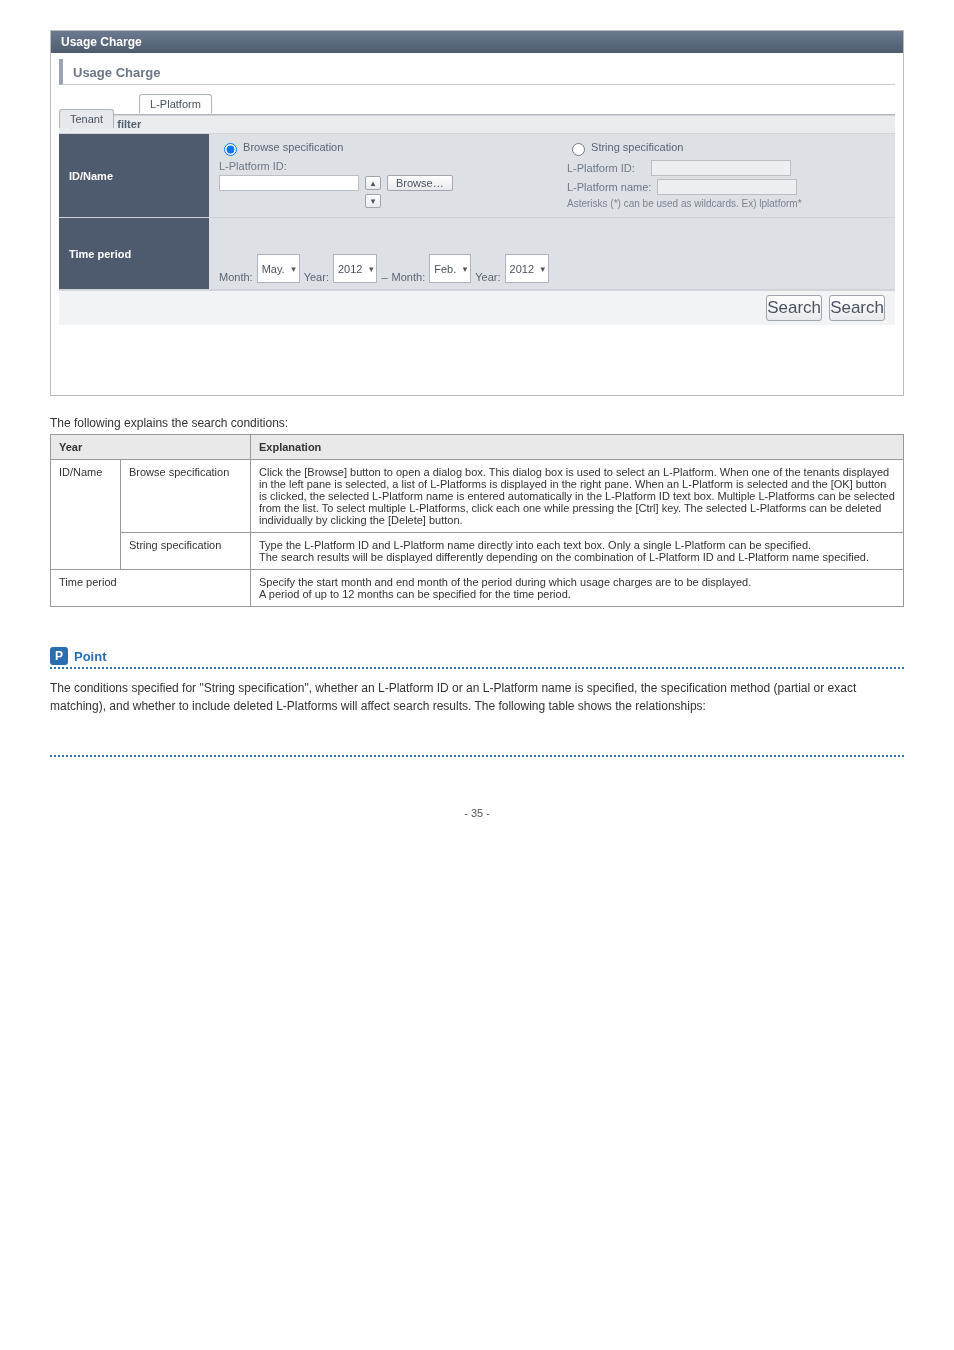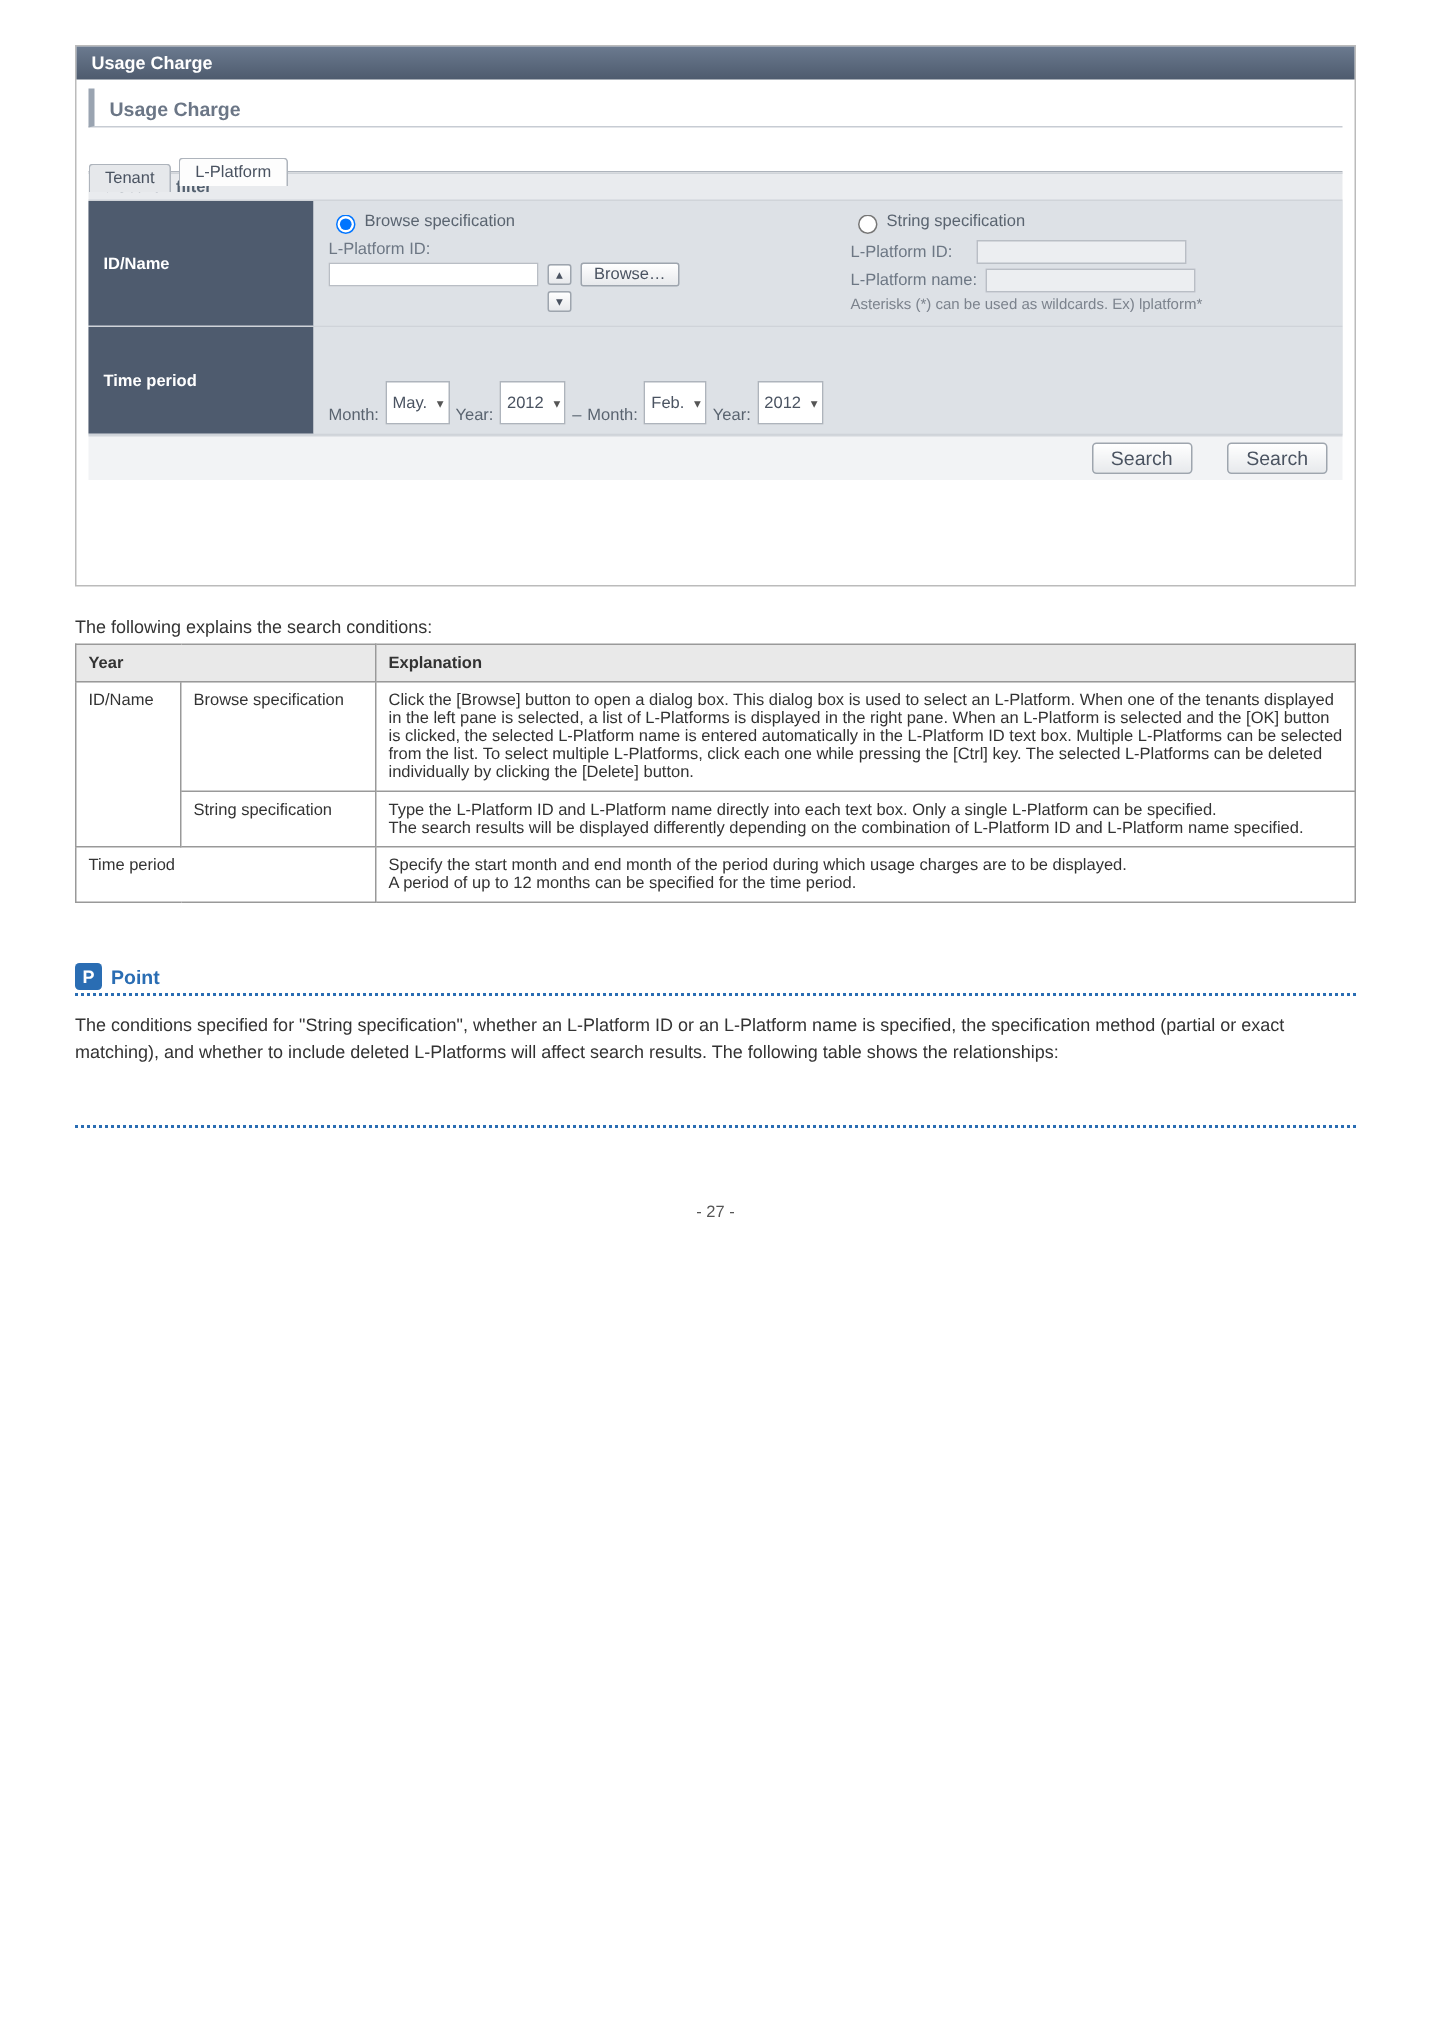"L-Platform" .tab.active { margin-left: none -> 20px; top: 12px -> 1px }
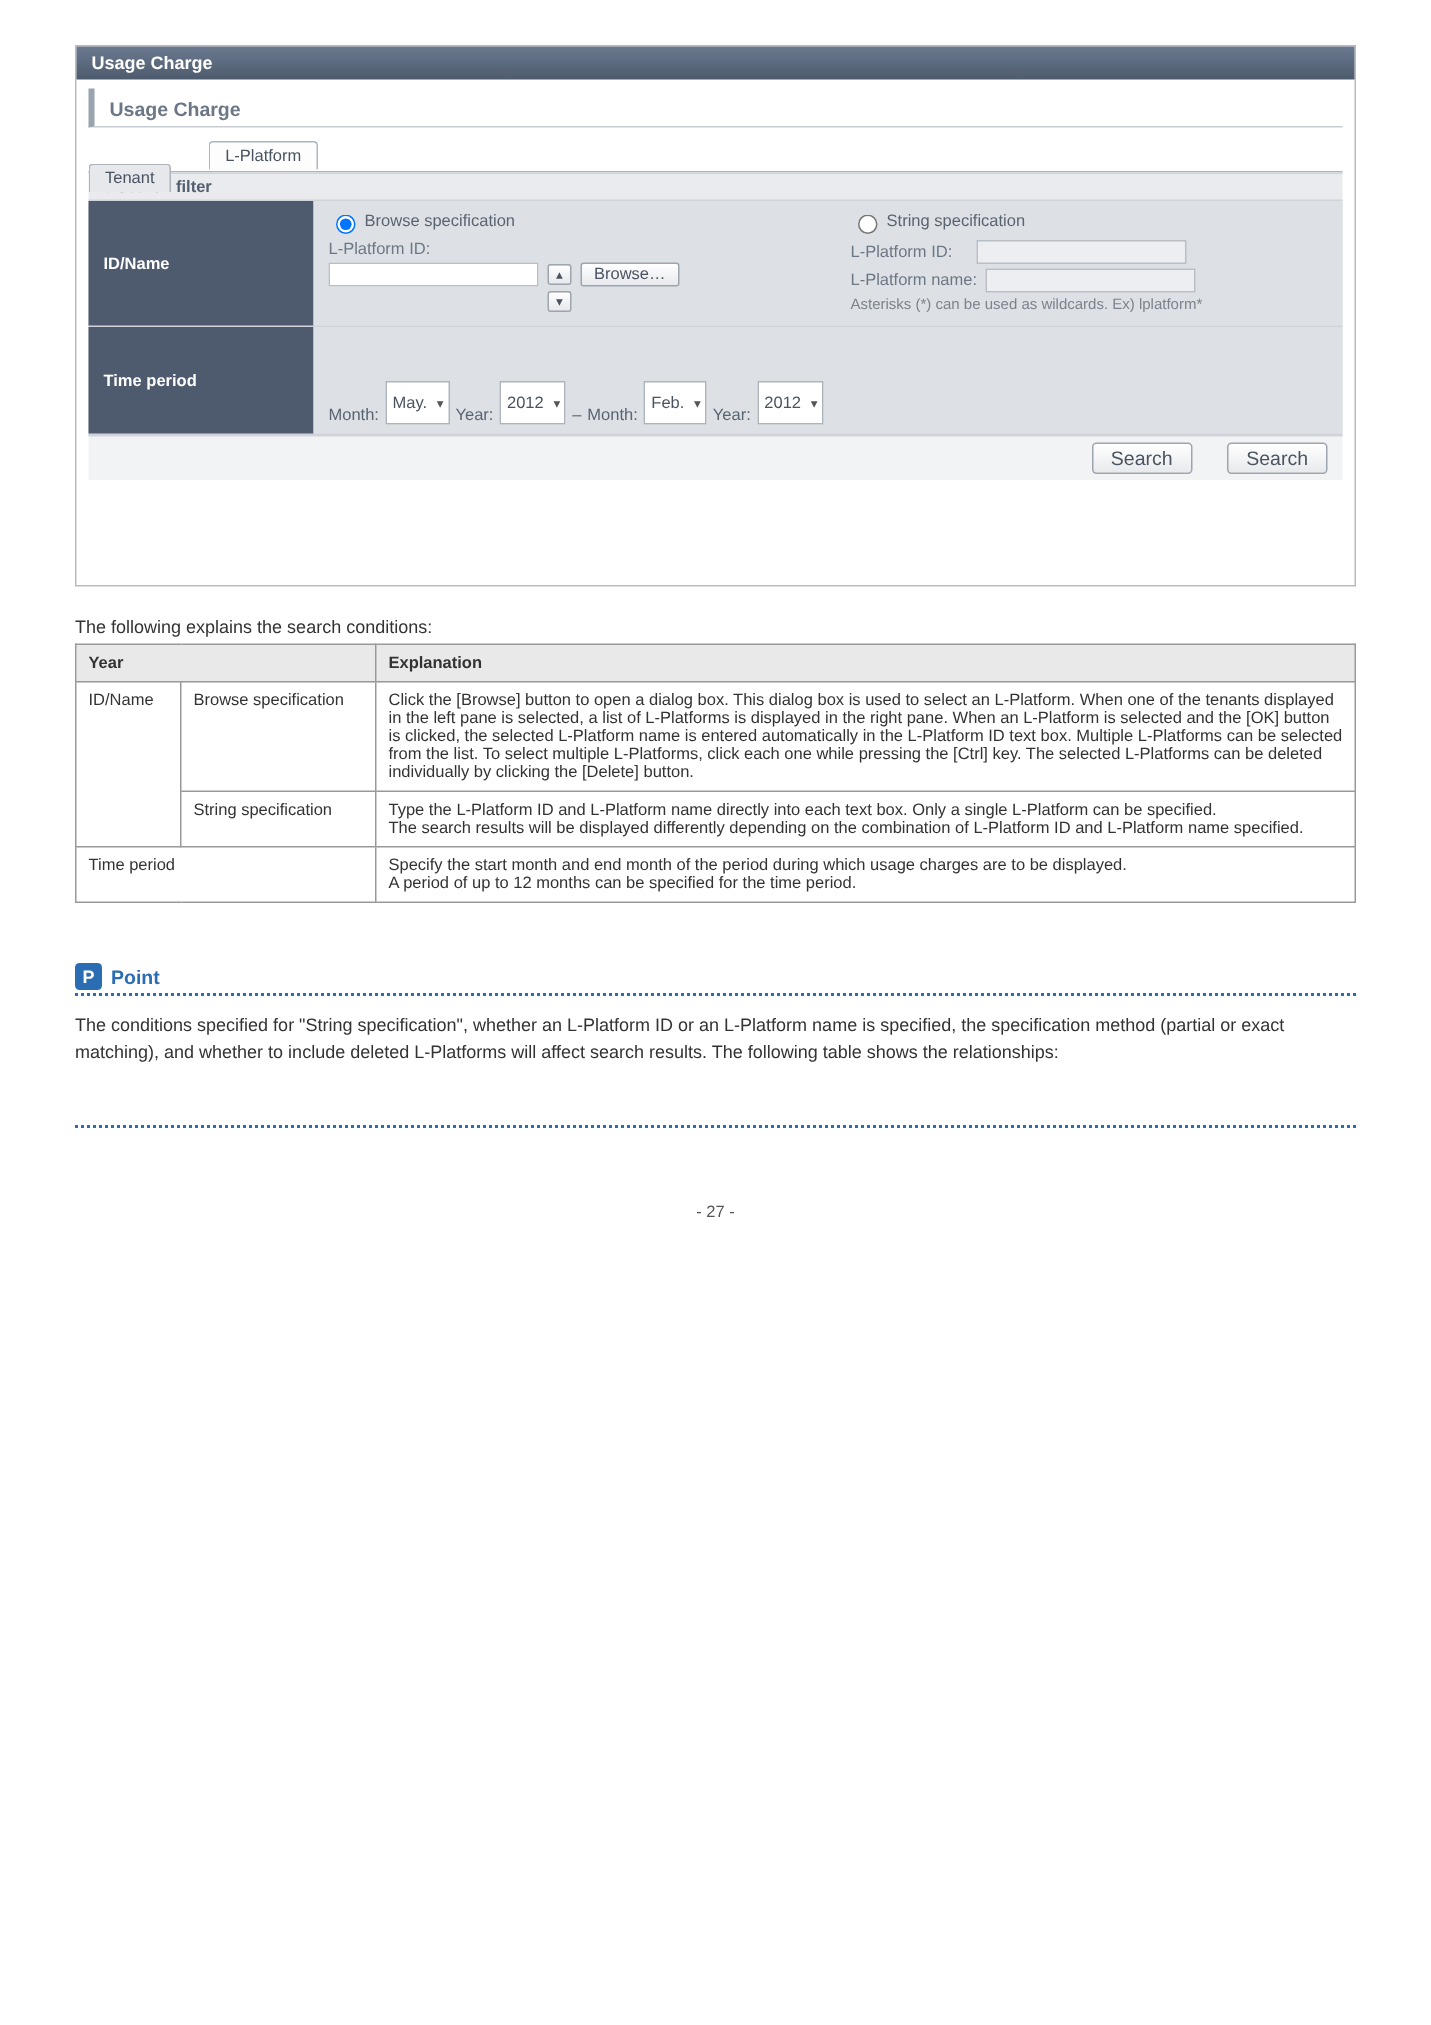"Search" .action-btn { font-size: 13px -> 17px; margin-left: 20px -> 4px; padding: 2px 12px -> 2px 0 }
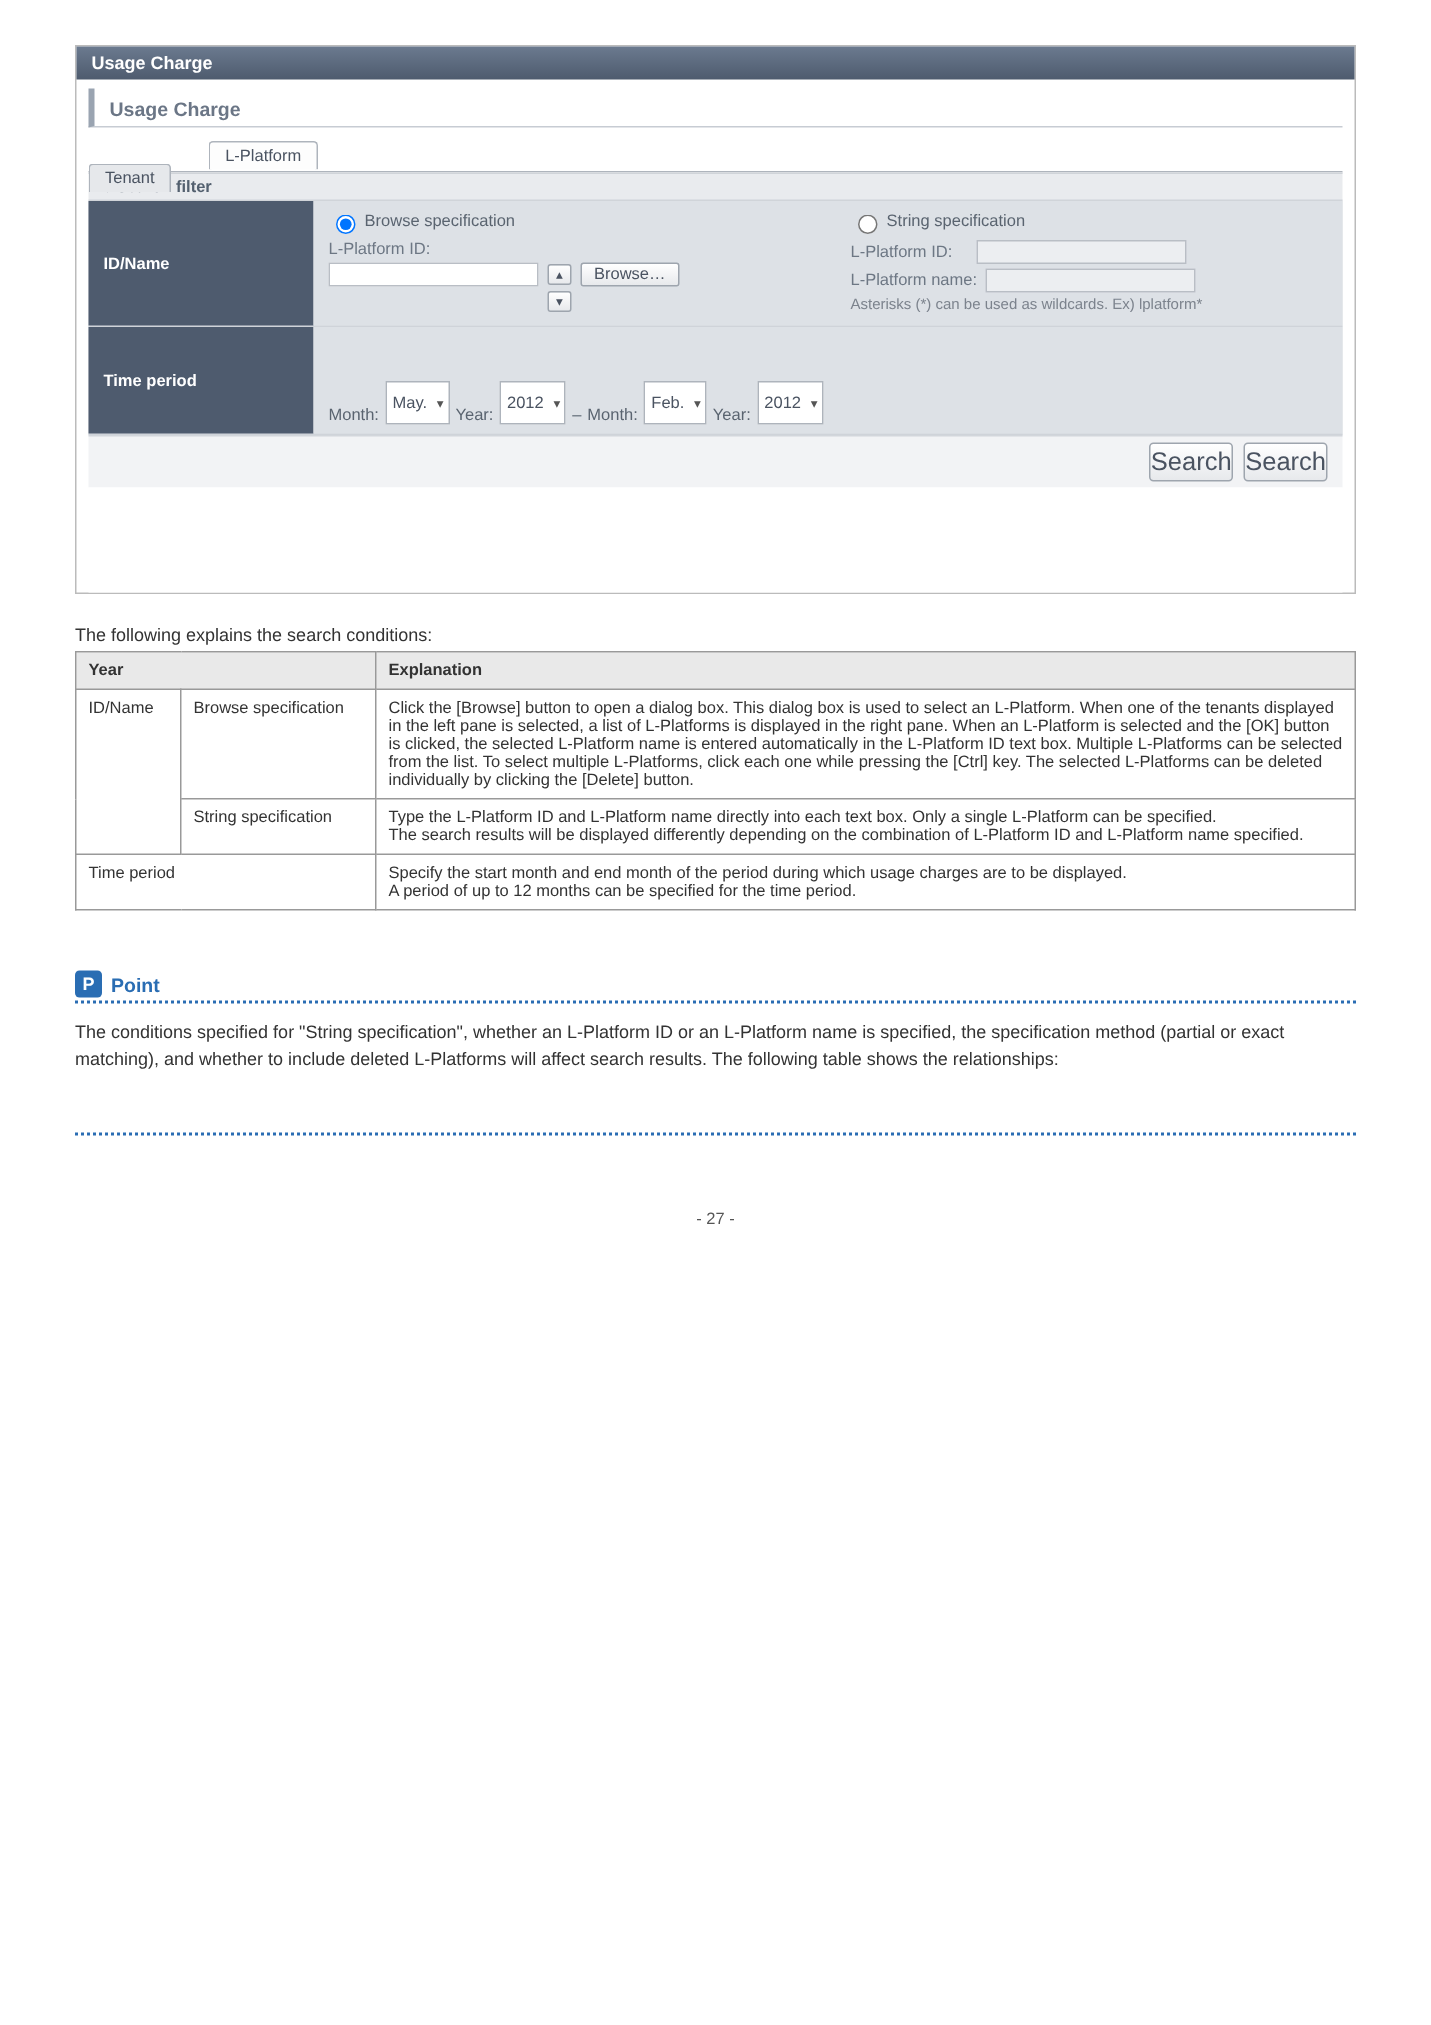"- 27 -" div.pagenum { text: 27 -> 35 }
